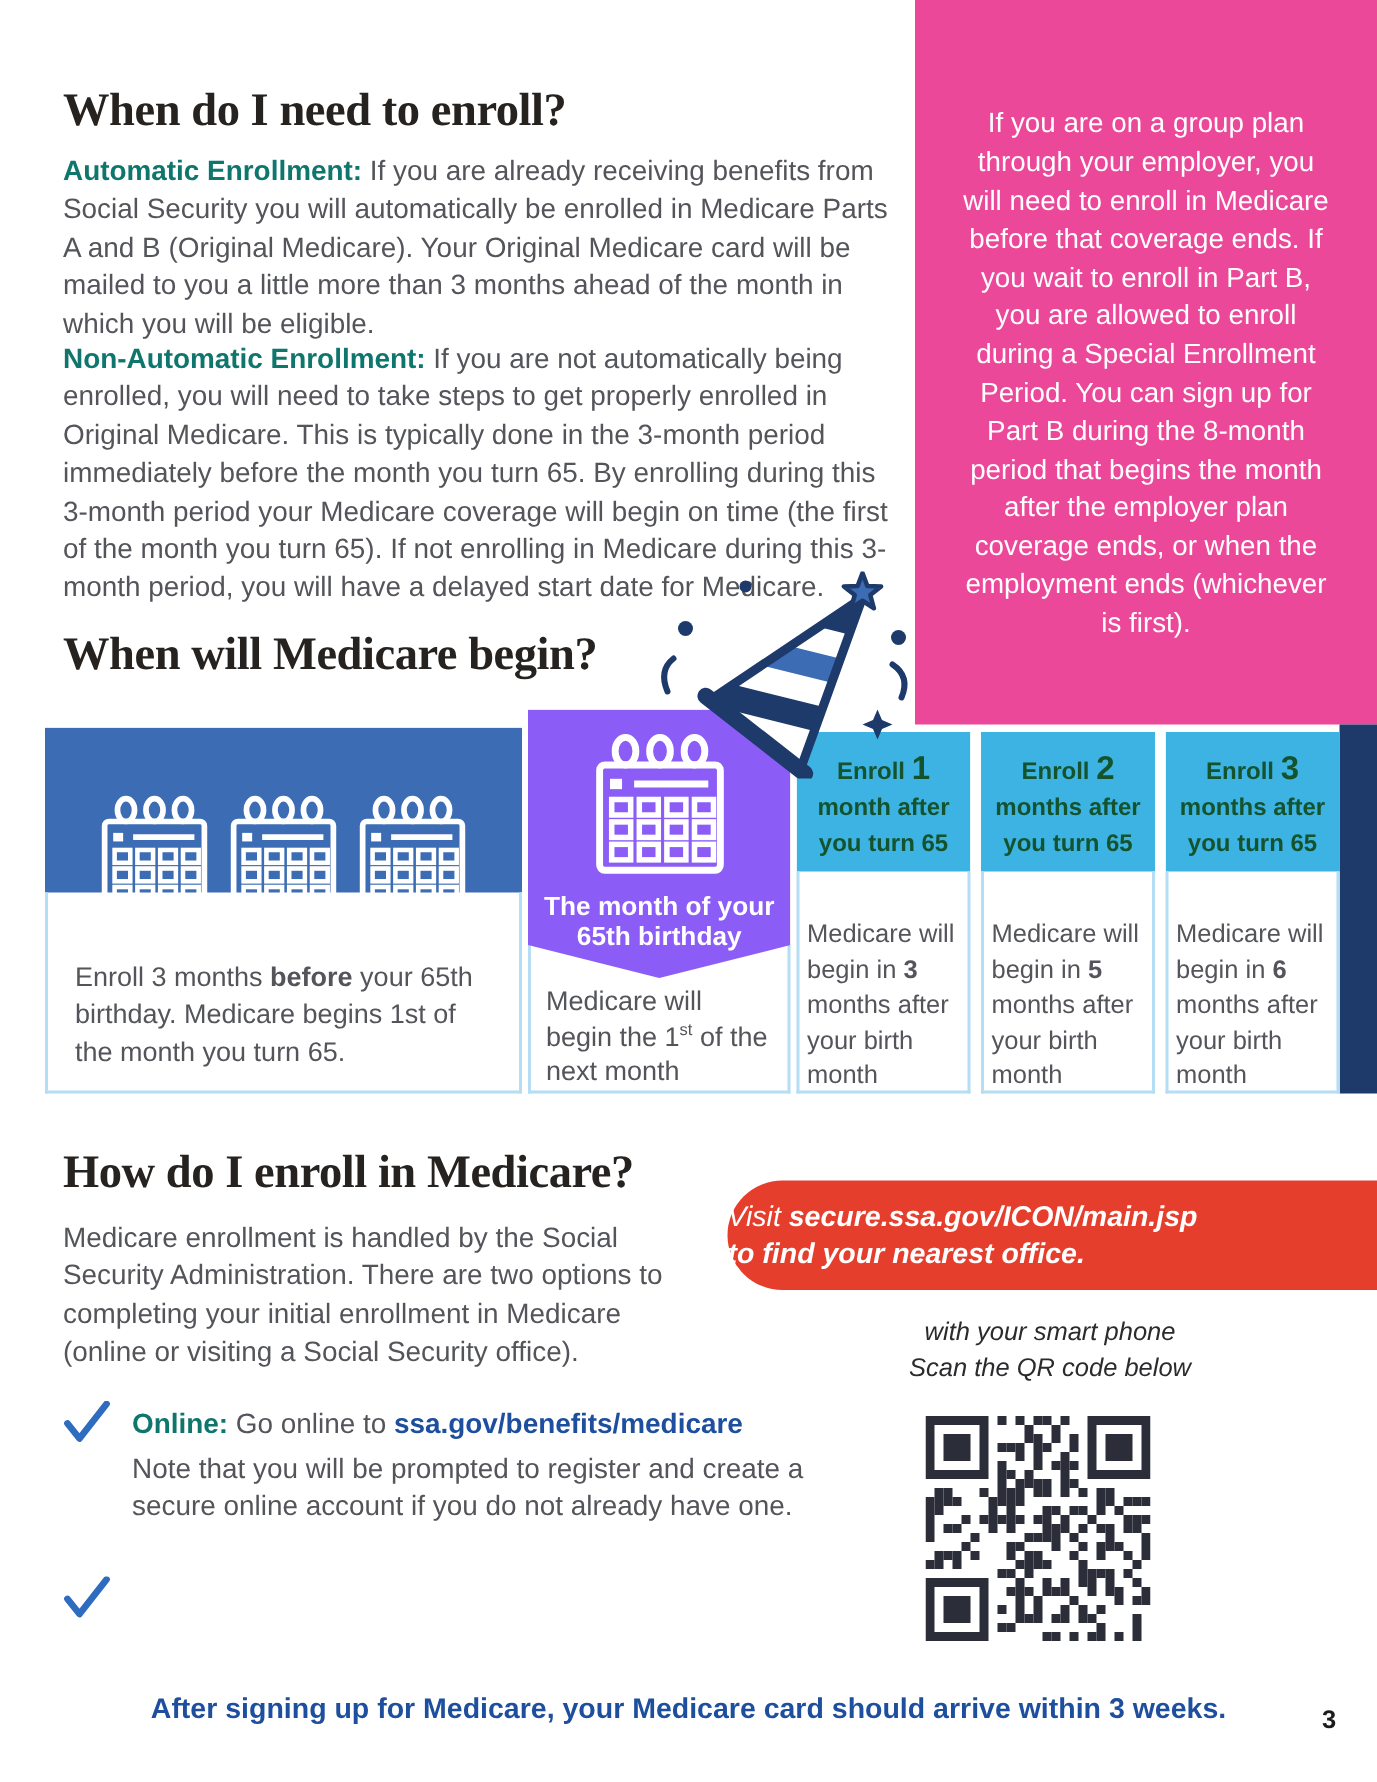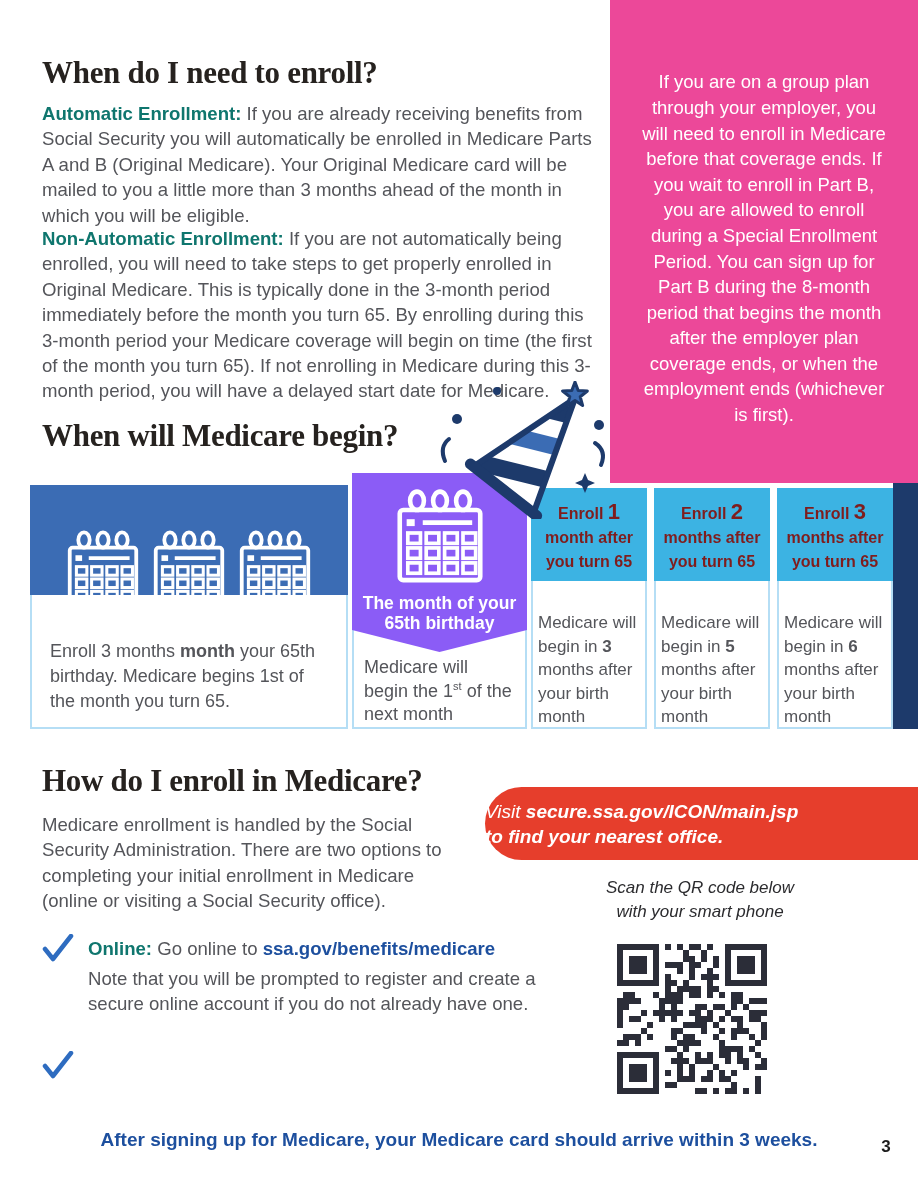"Enroll 1" .after-banner { color: #7f1d1d -> #14532d }
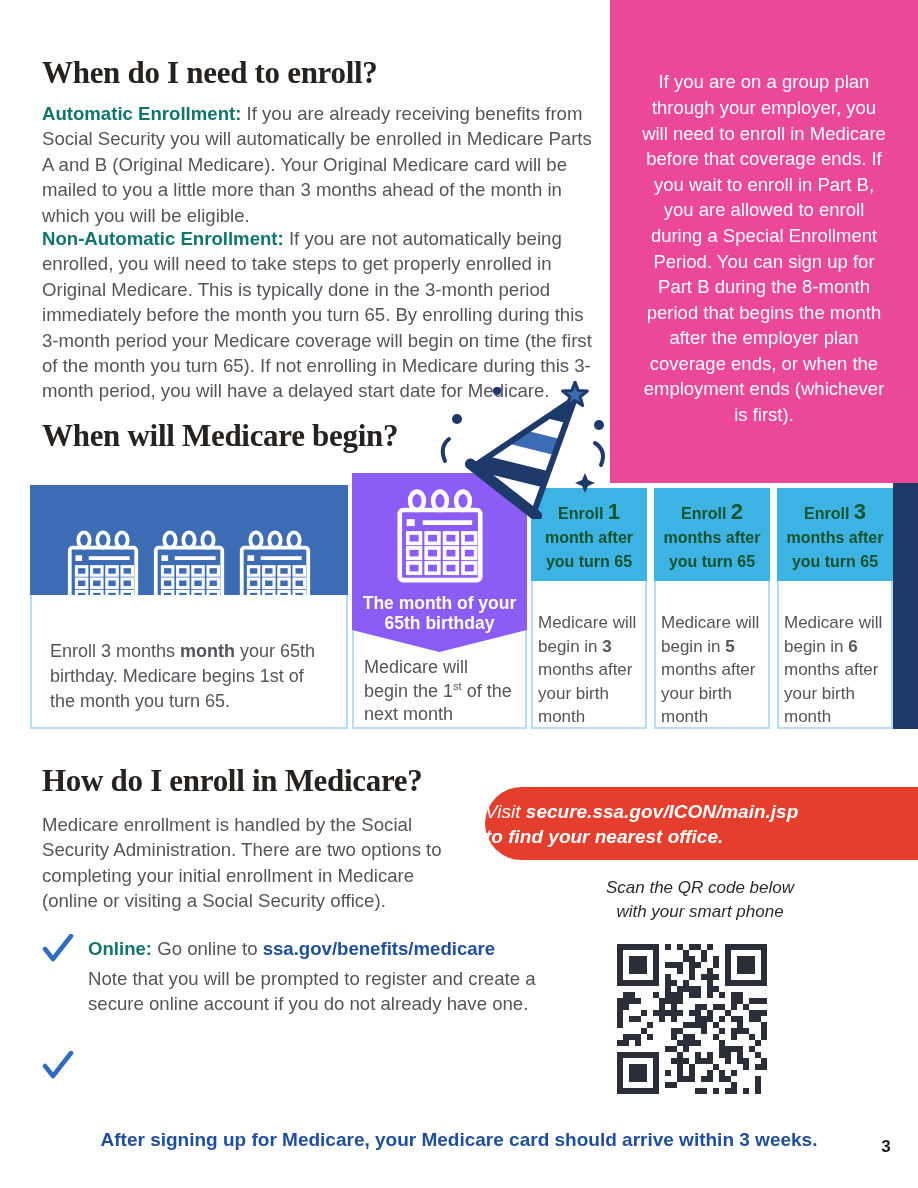"month" span.bold { text: month -> before }
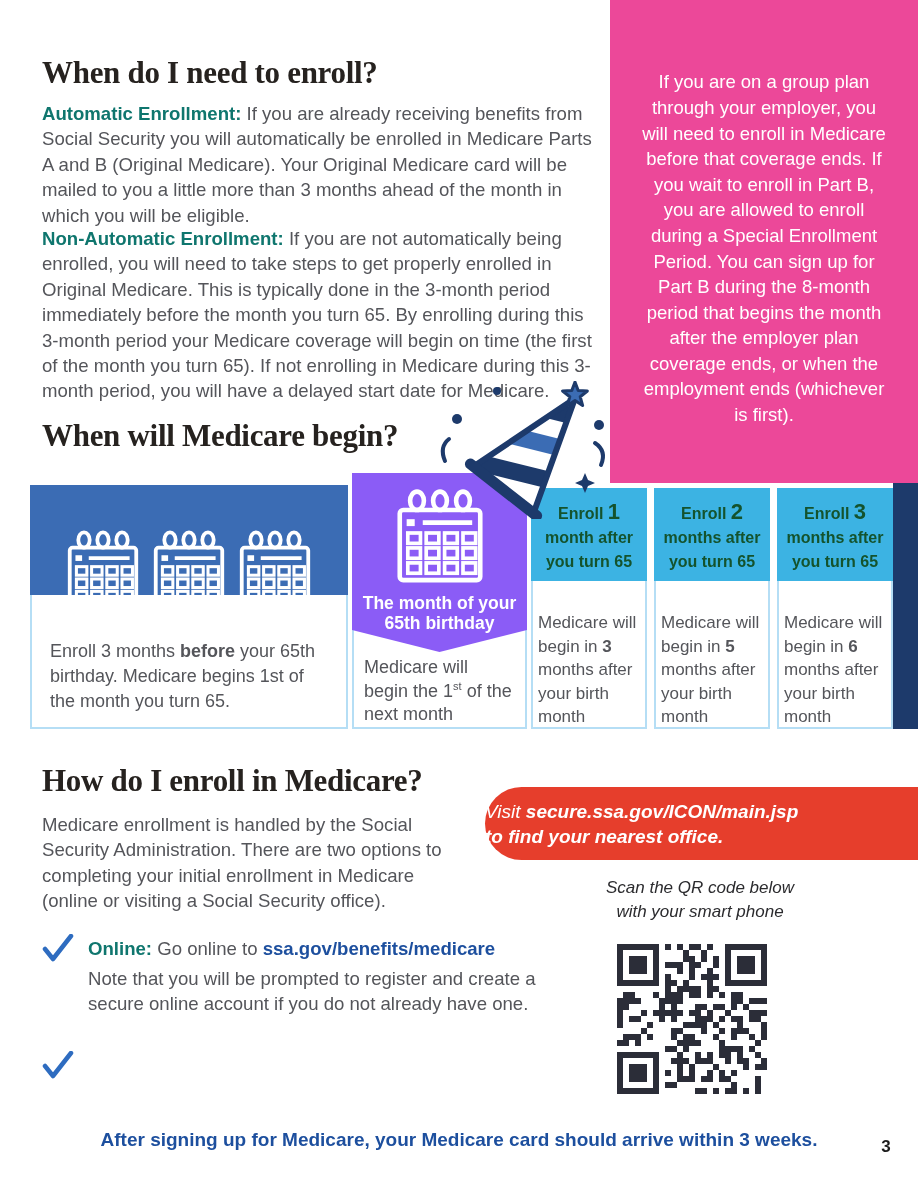"Scan the QR code below" div { order: before "with your smart phone" -> after "with your smart phone" }
